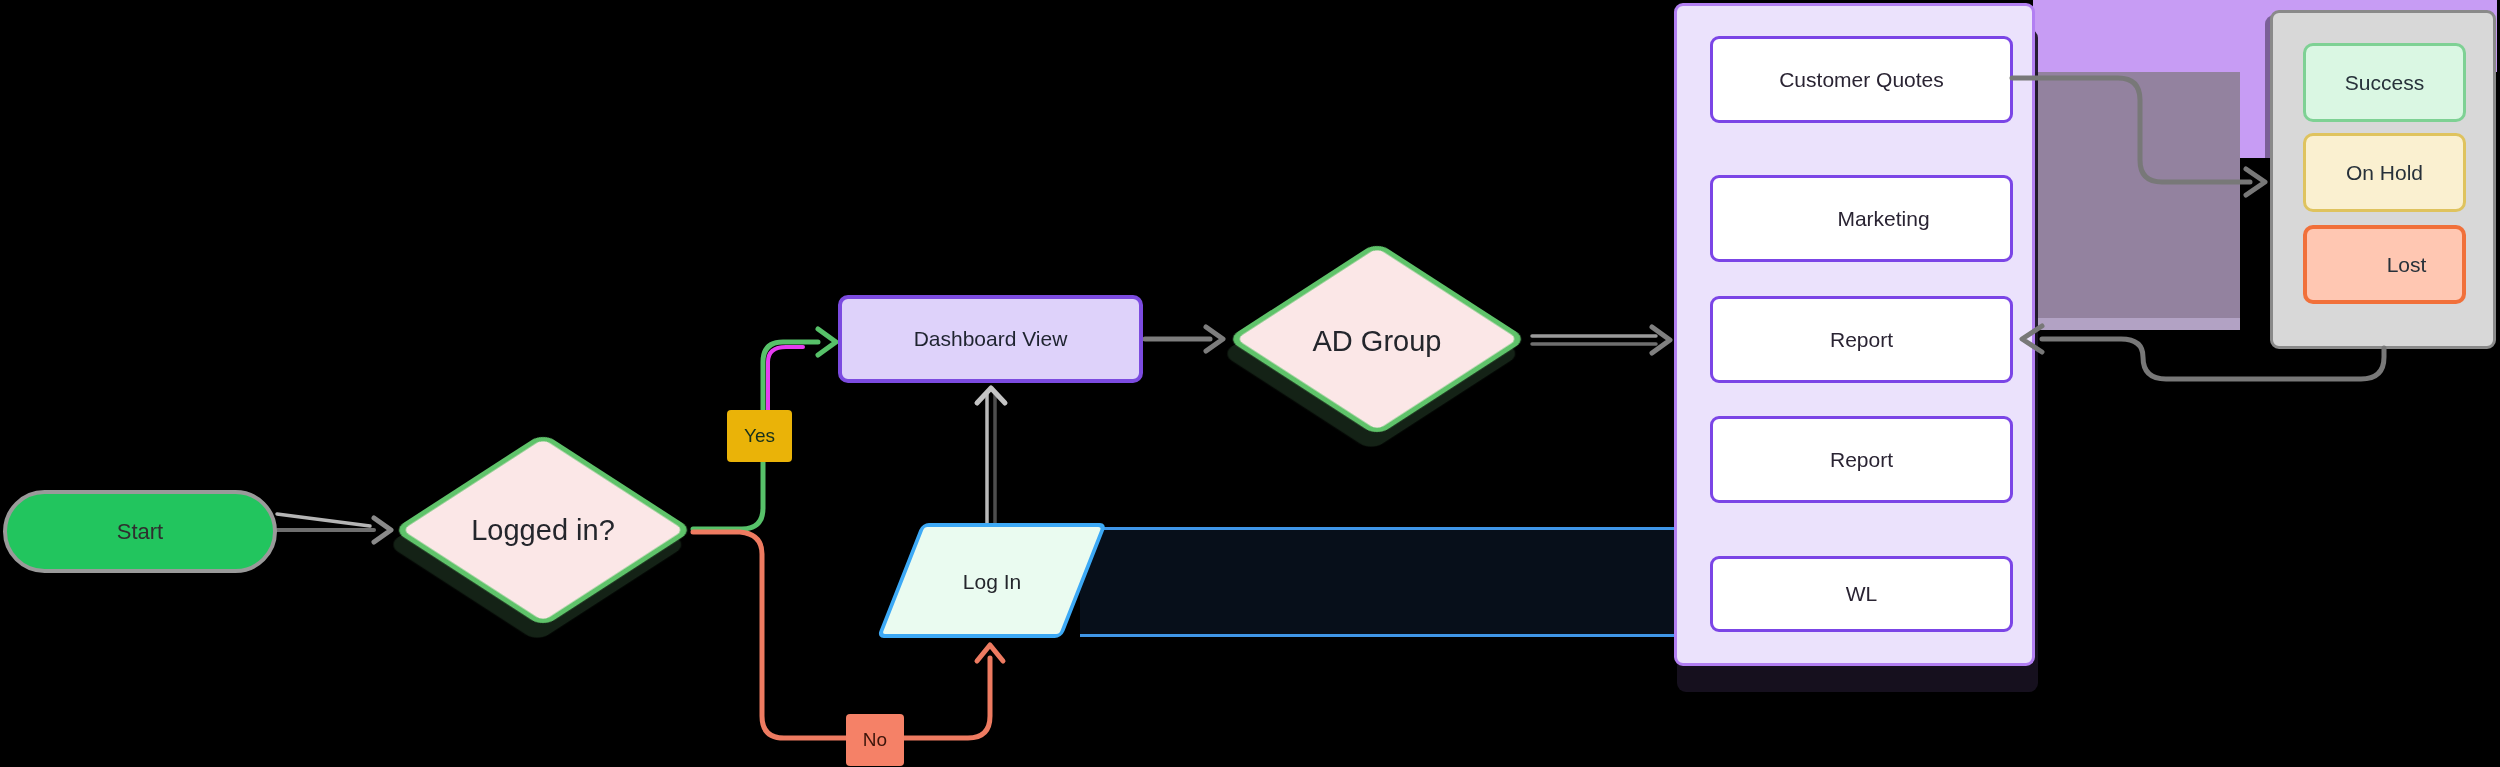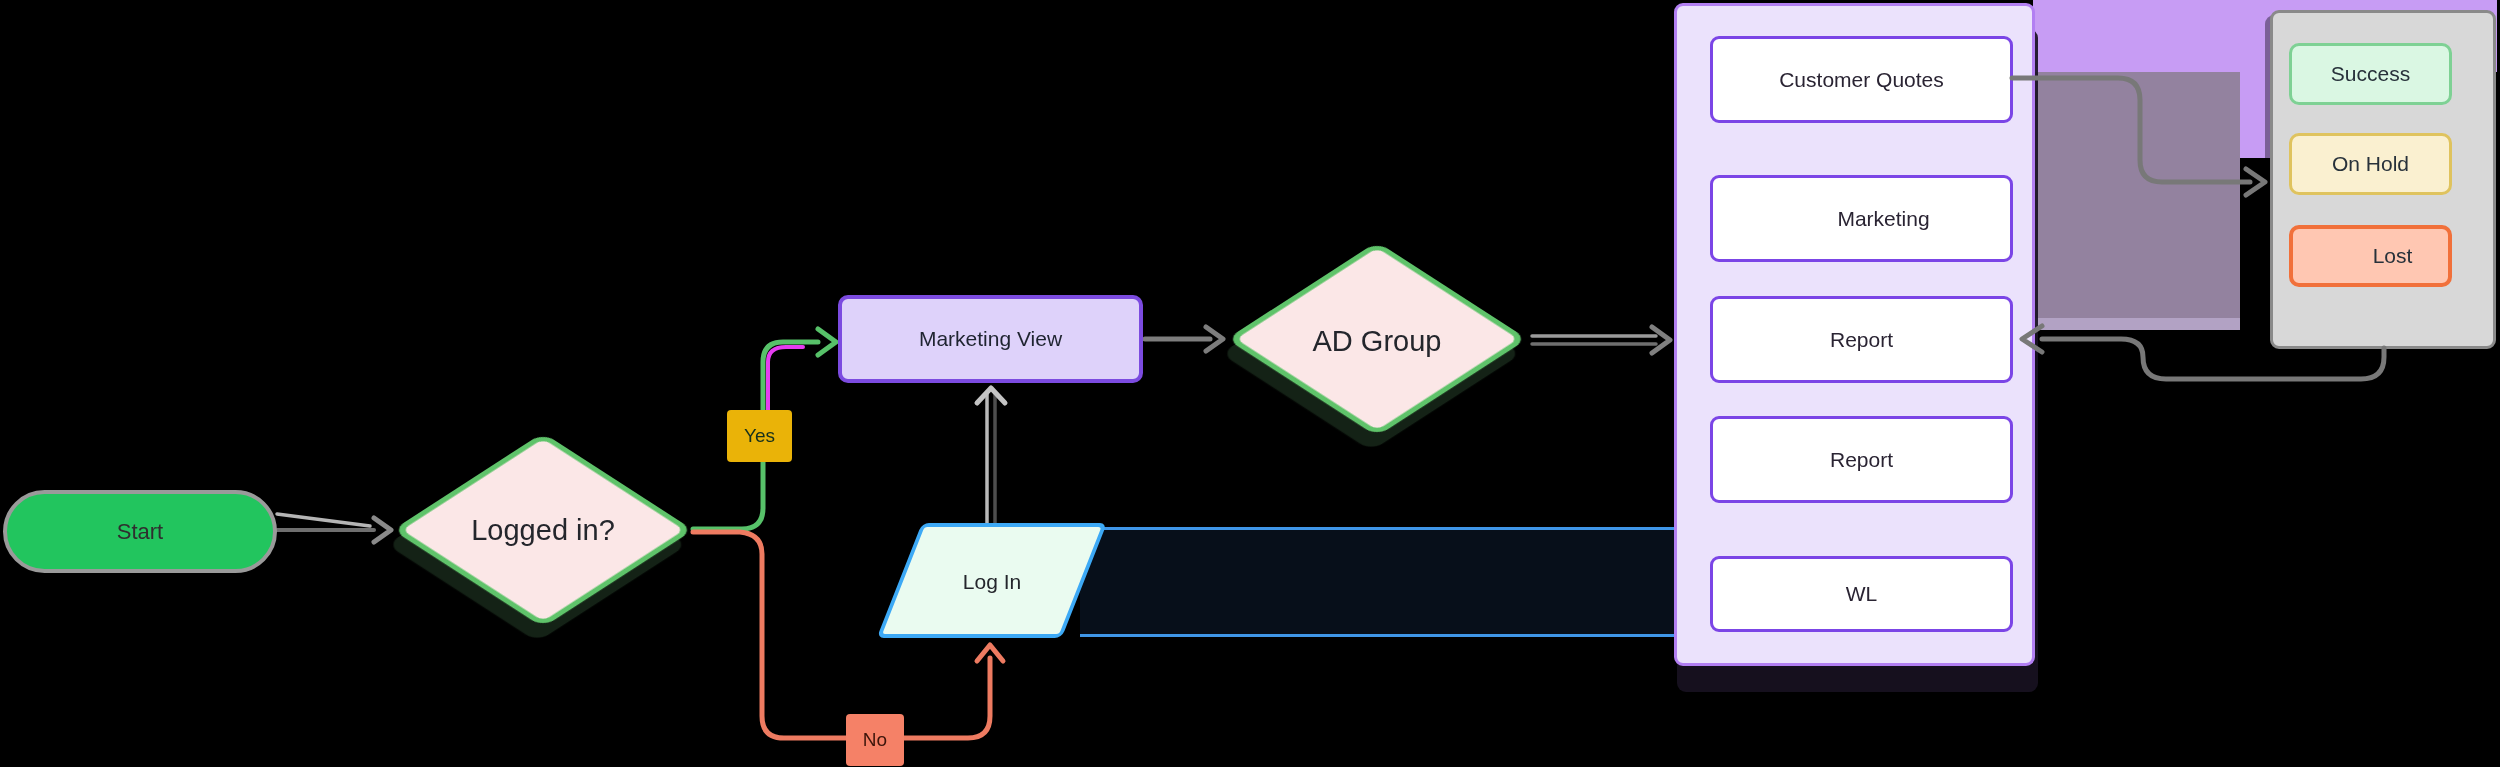"Success" .out-box { height: 62px -> 79px; left: 16px -> 30px }
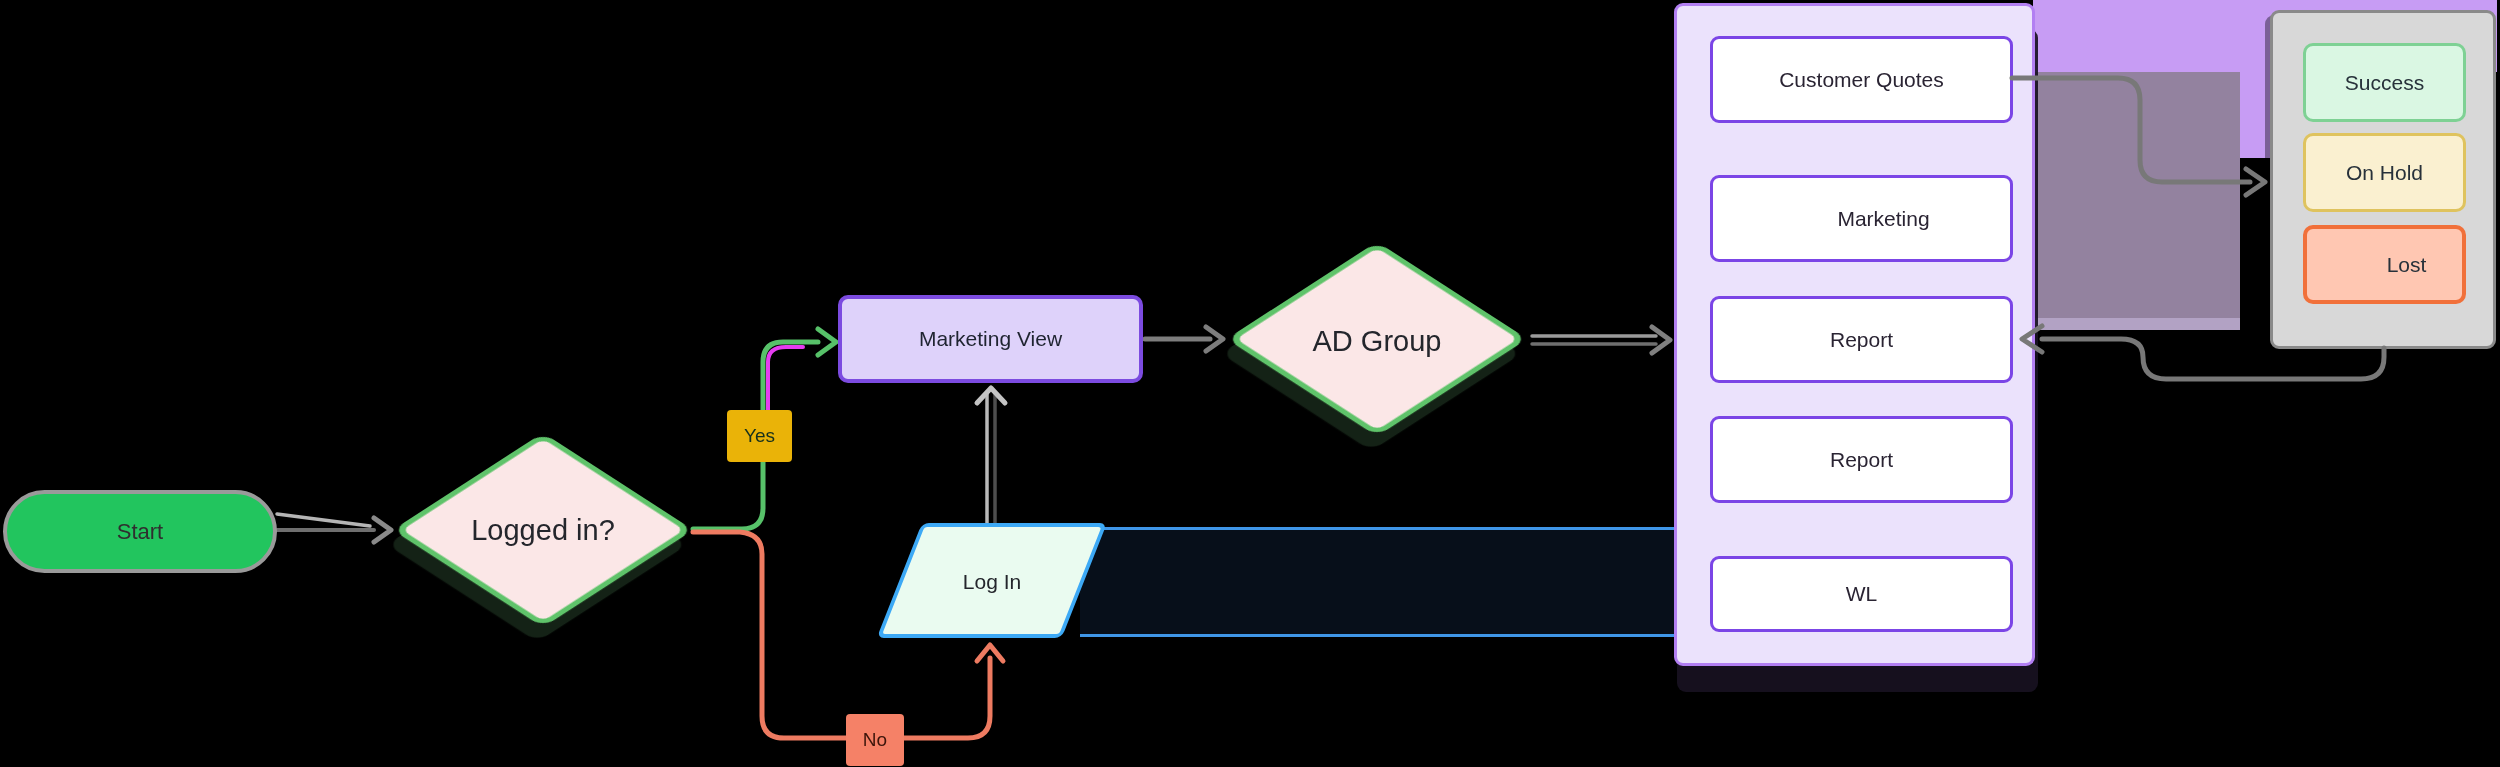"Marketing View" span { text: Marketing -> Dashboard }
